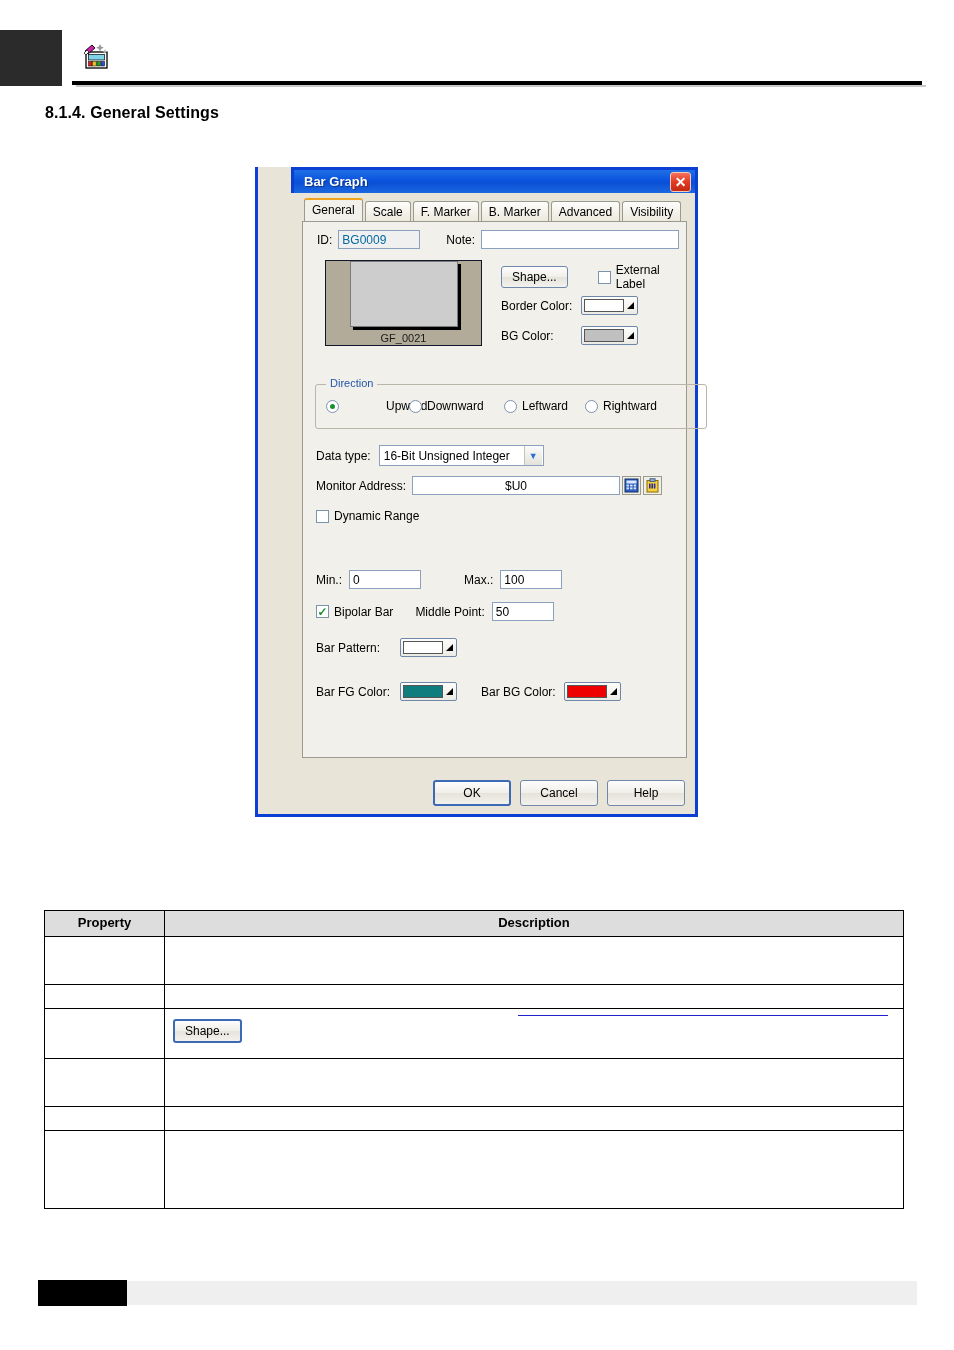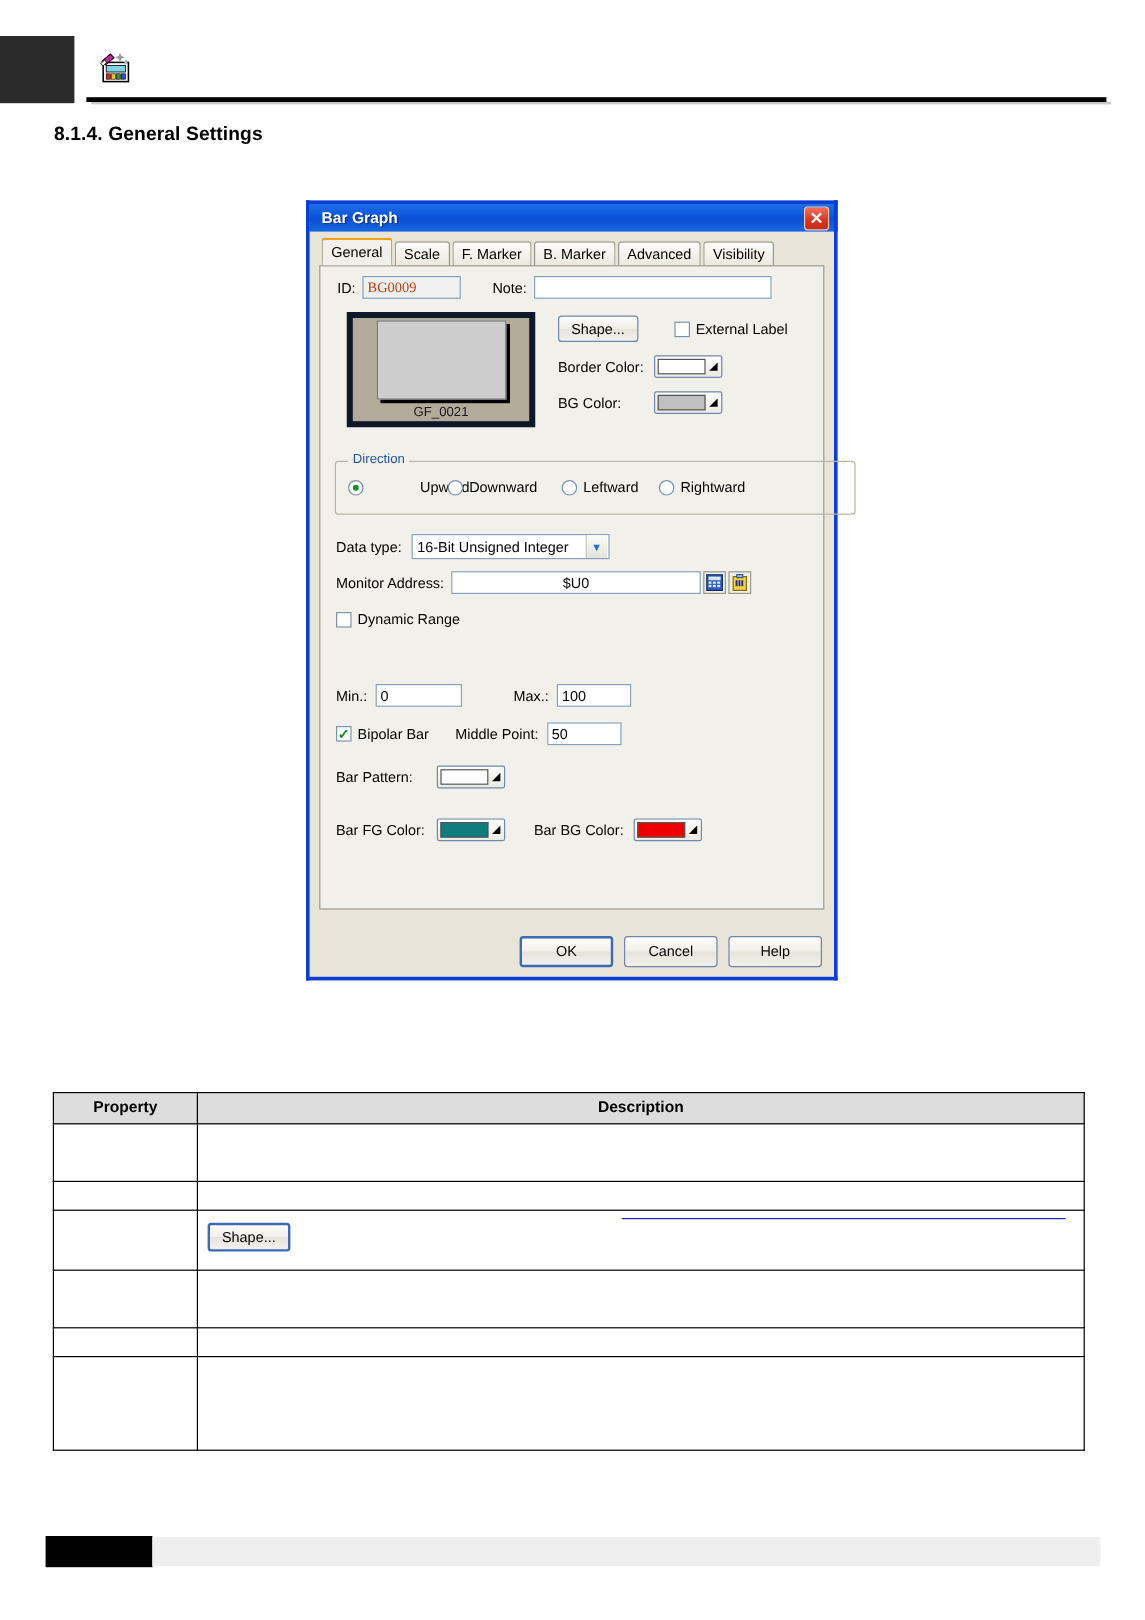"Bar Graph" .dialog { padding-left: none -> 36px }
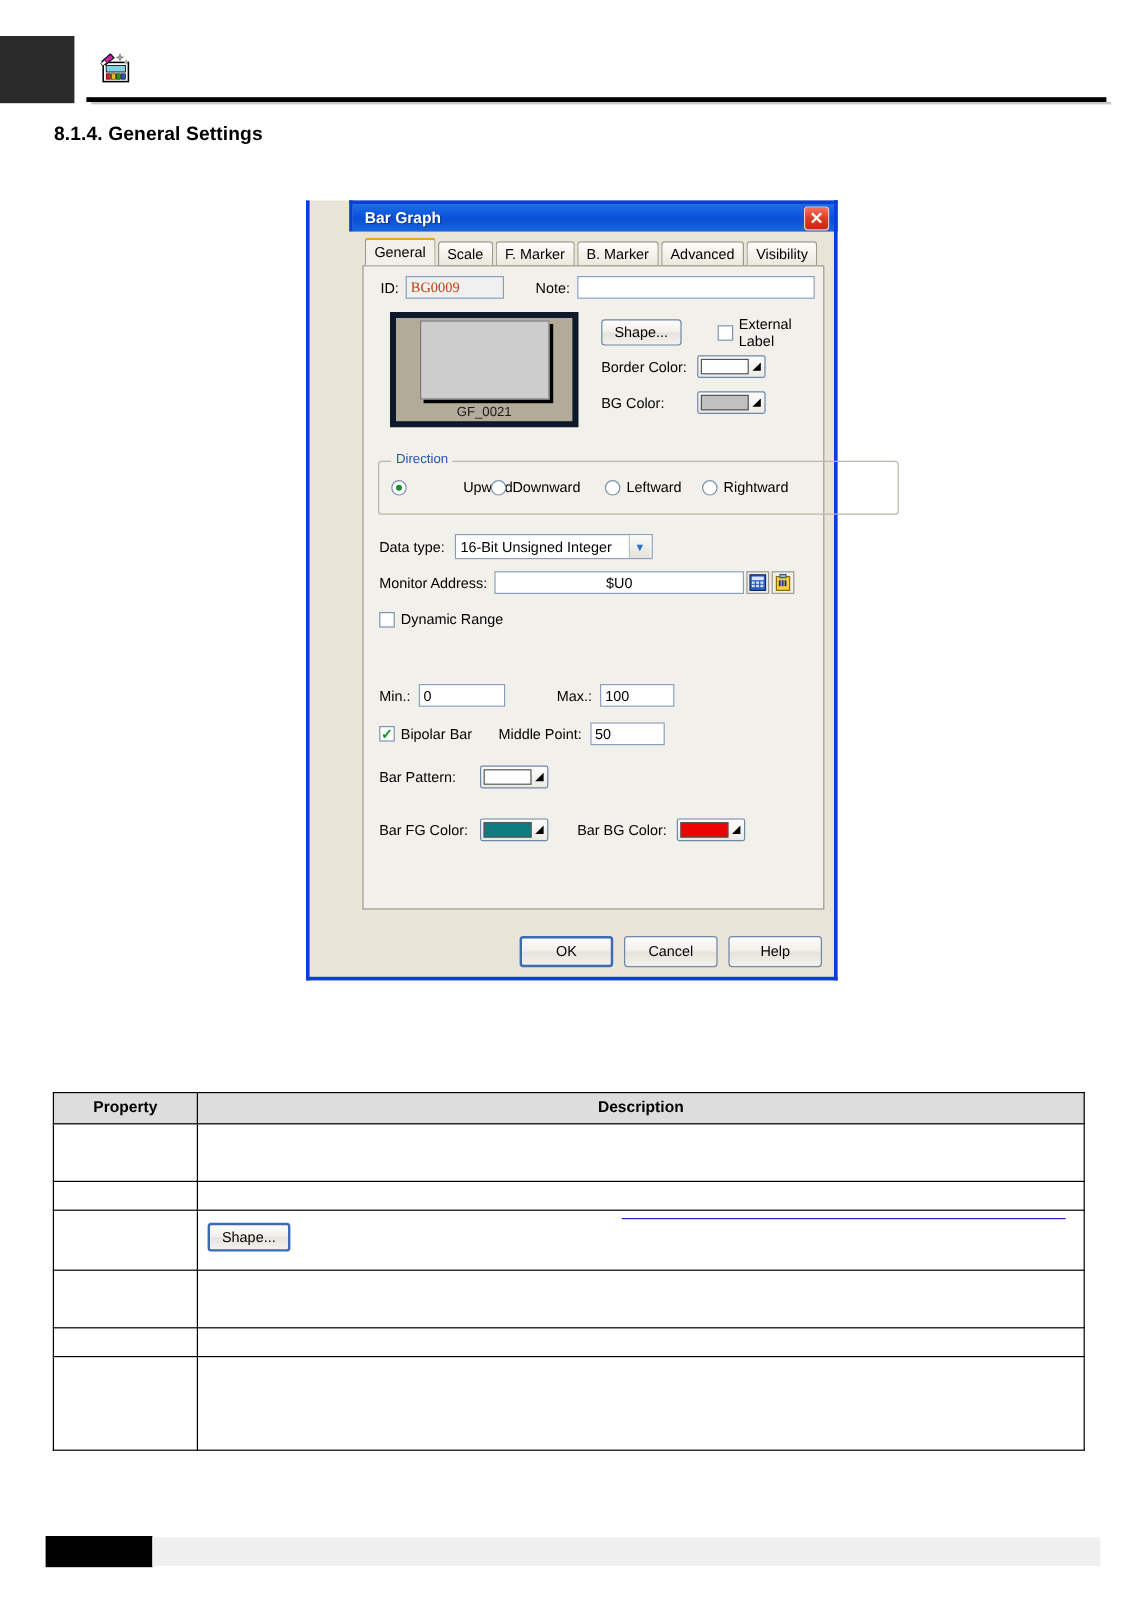"BG0009" .tfield.disabled { color: #c2410c -> #0369a1; font-family: Liberation Serif, serif -> none }
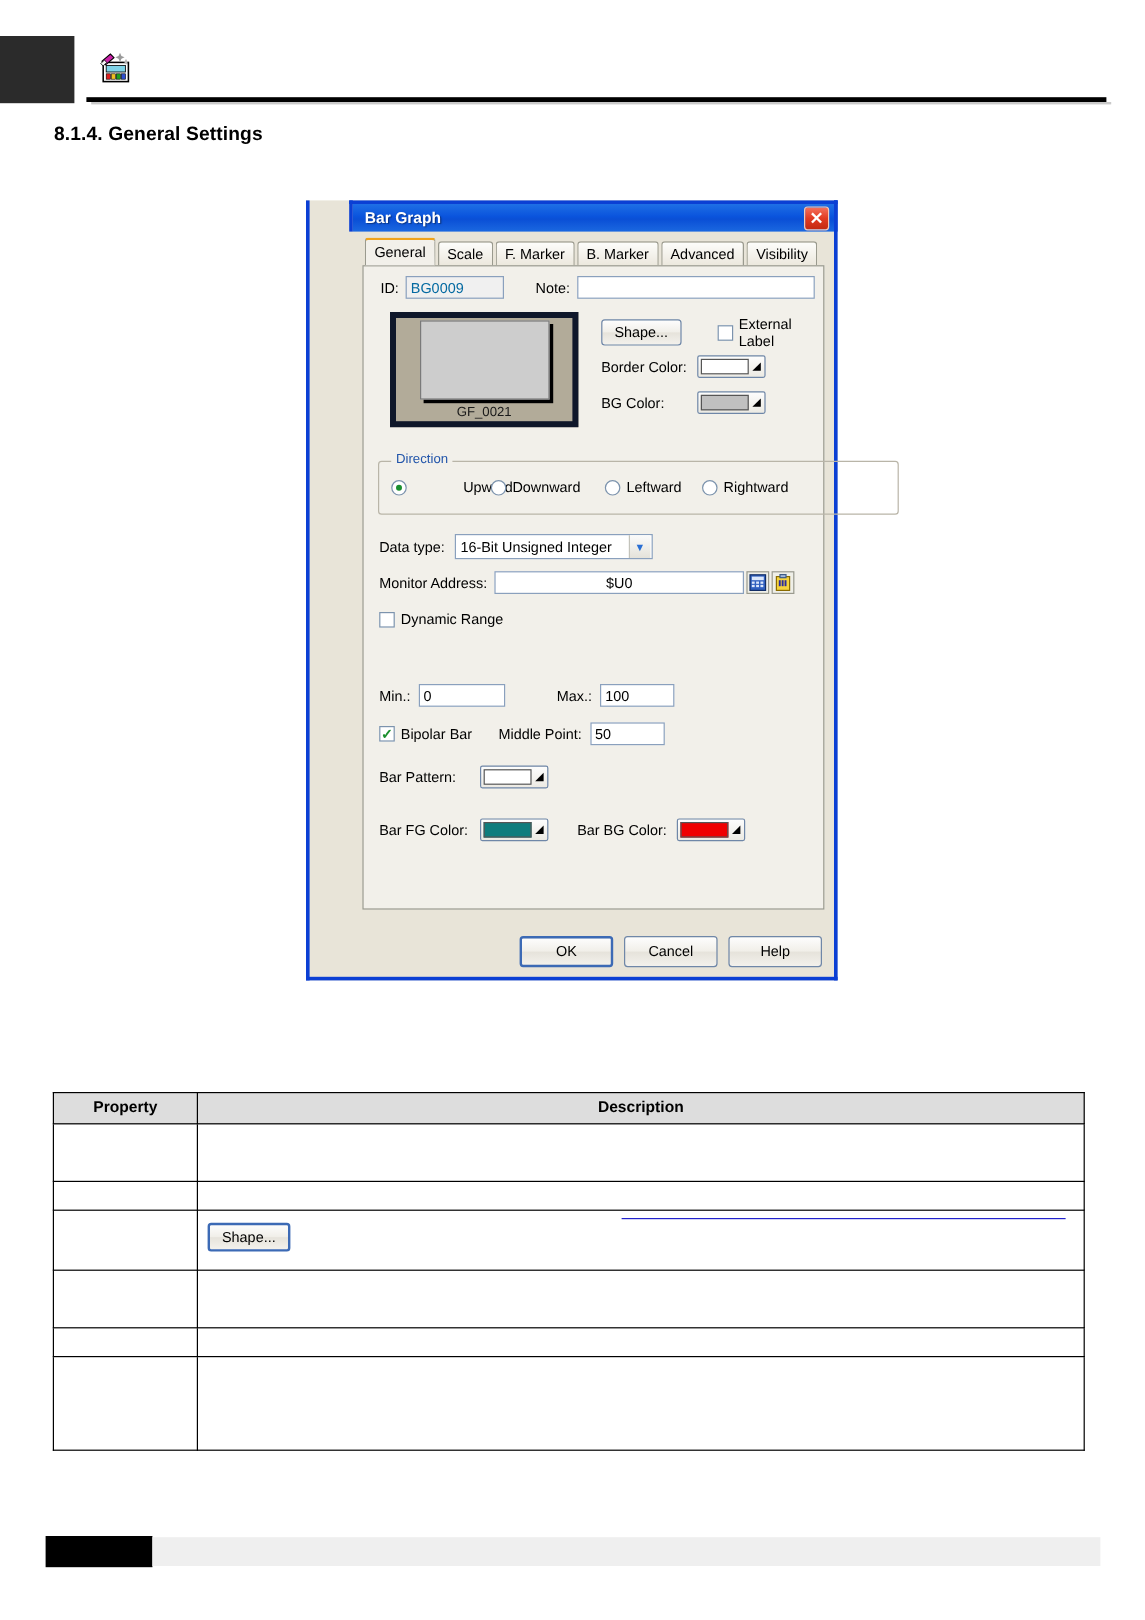"GF_0021" .shape-preview { border: 5px solid #0f172a -> 1px solid #0f172a; height: 96px -> 86px; justify-content: center -> none }
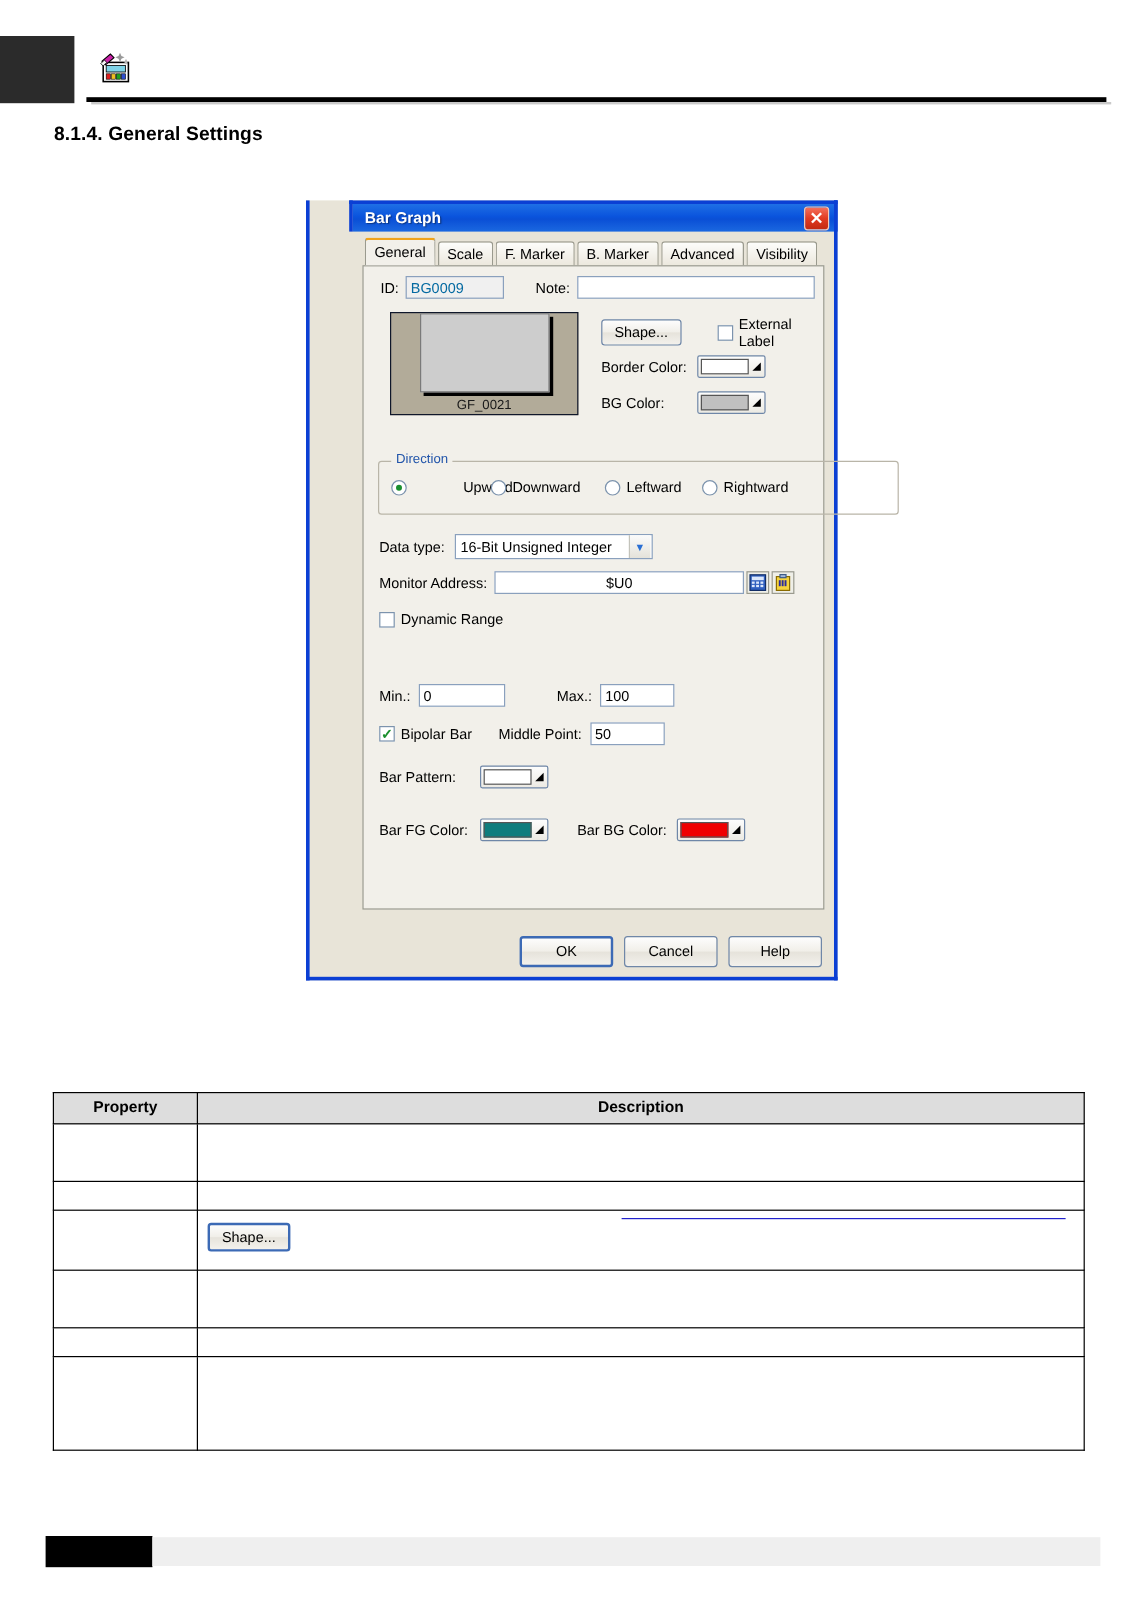"Direction" .groupbox { width: 434px -> 392px }
